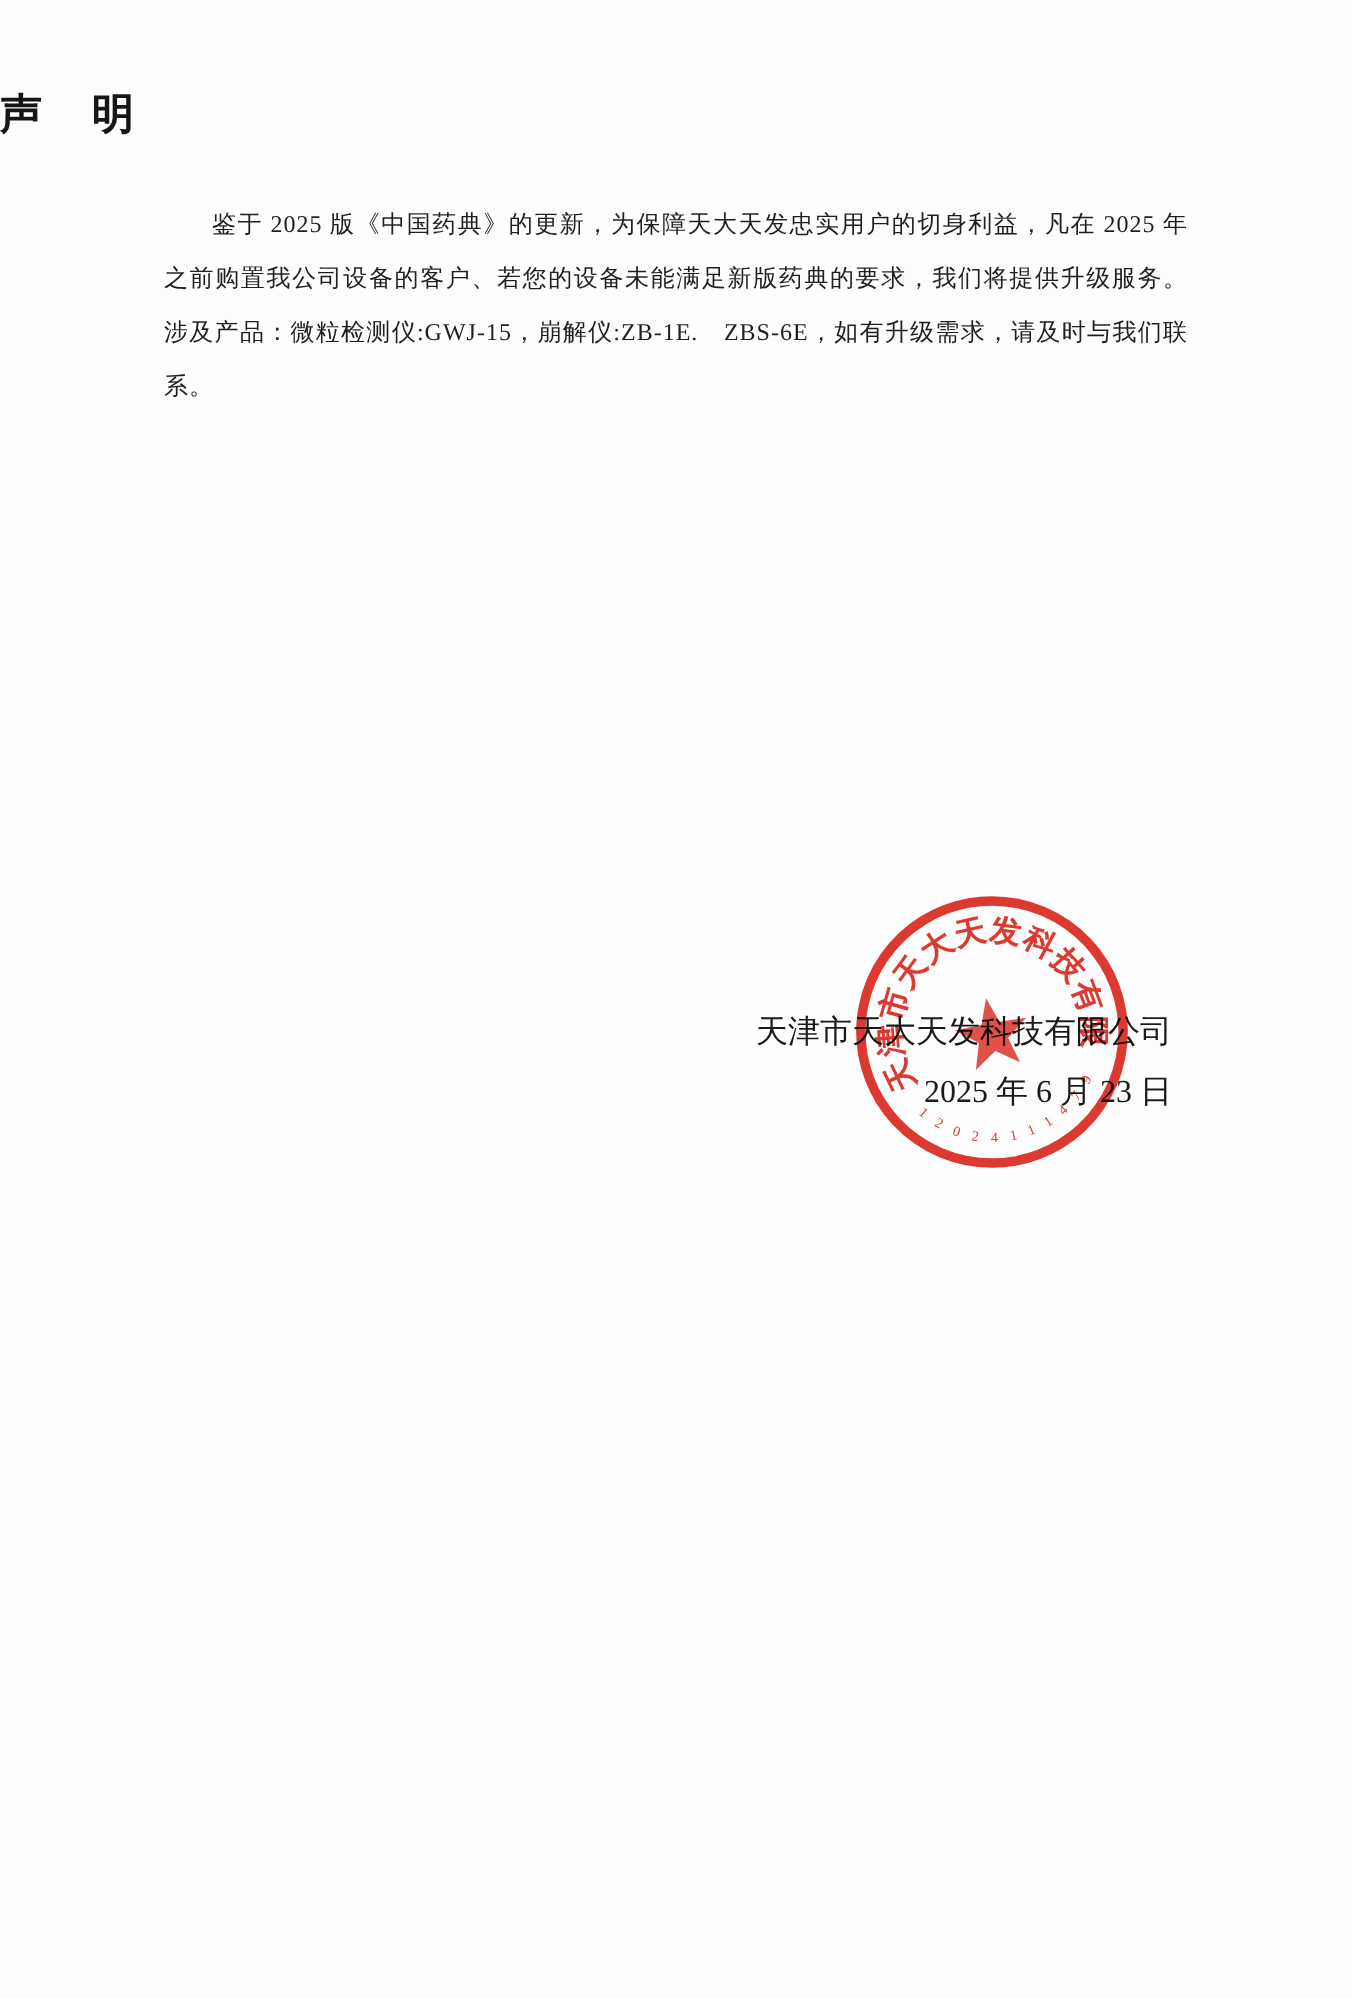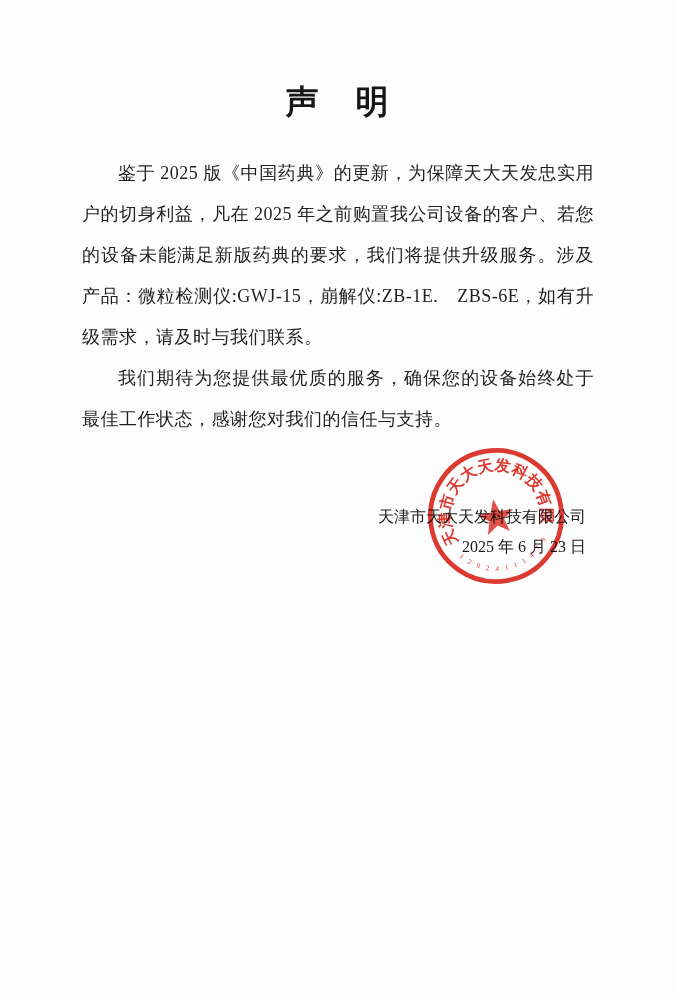"声 明" .doc-title { font-size: 33px -> 21px; padding-top: 80px -> 43px; text-align: center -> none }
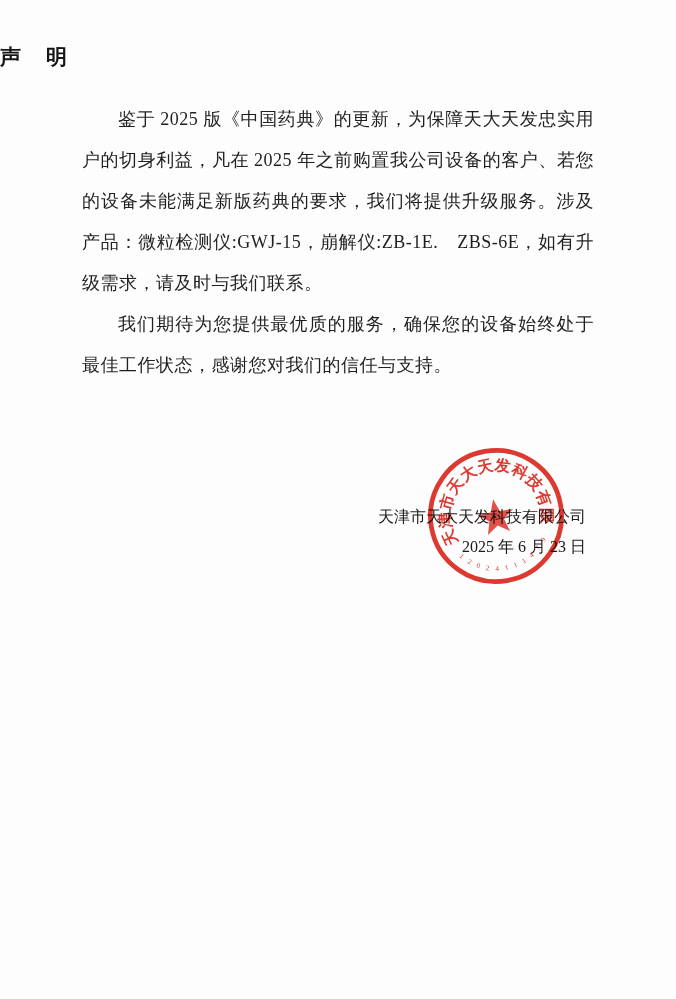"鉴于 2025 版《中国药典》的更新，为保障天大天发忠实用户的切身利益，凡在" .doc-body { font-size: 18px -> 12px; line-height: 41px -> 27px }
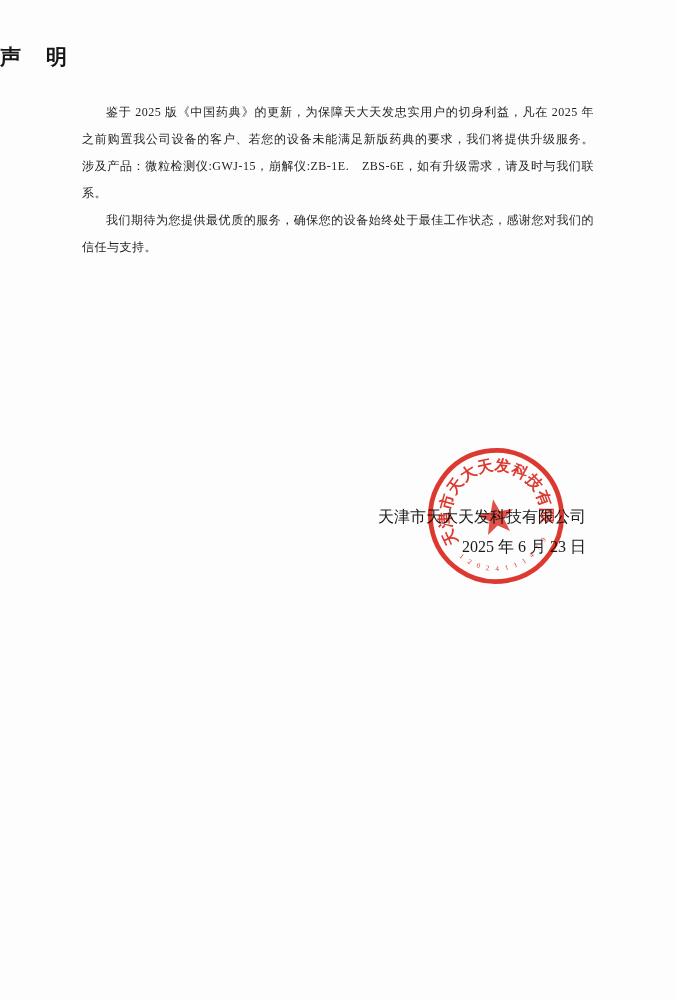"我们期待为您提供最优质的服务，确保您的设备始终处于最佳工作状态，感谢您对我们的信" p { html: <p>我们期待为您提供最优质的服务，确保您的设备始终处于最佳工作状态，感谢您对我们的信任与支持。</p> -> none }
